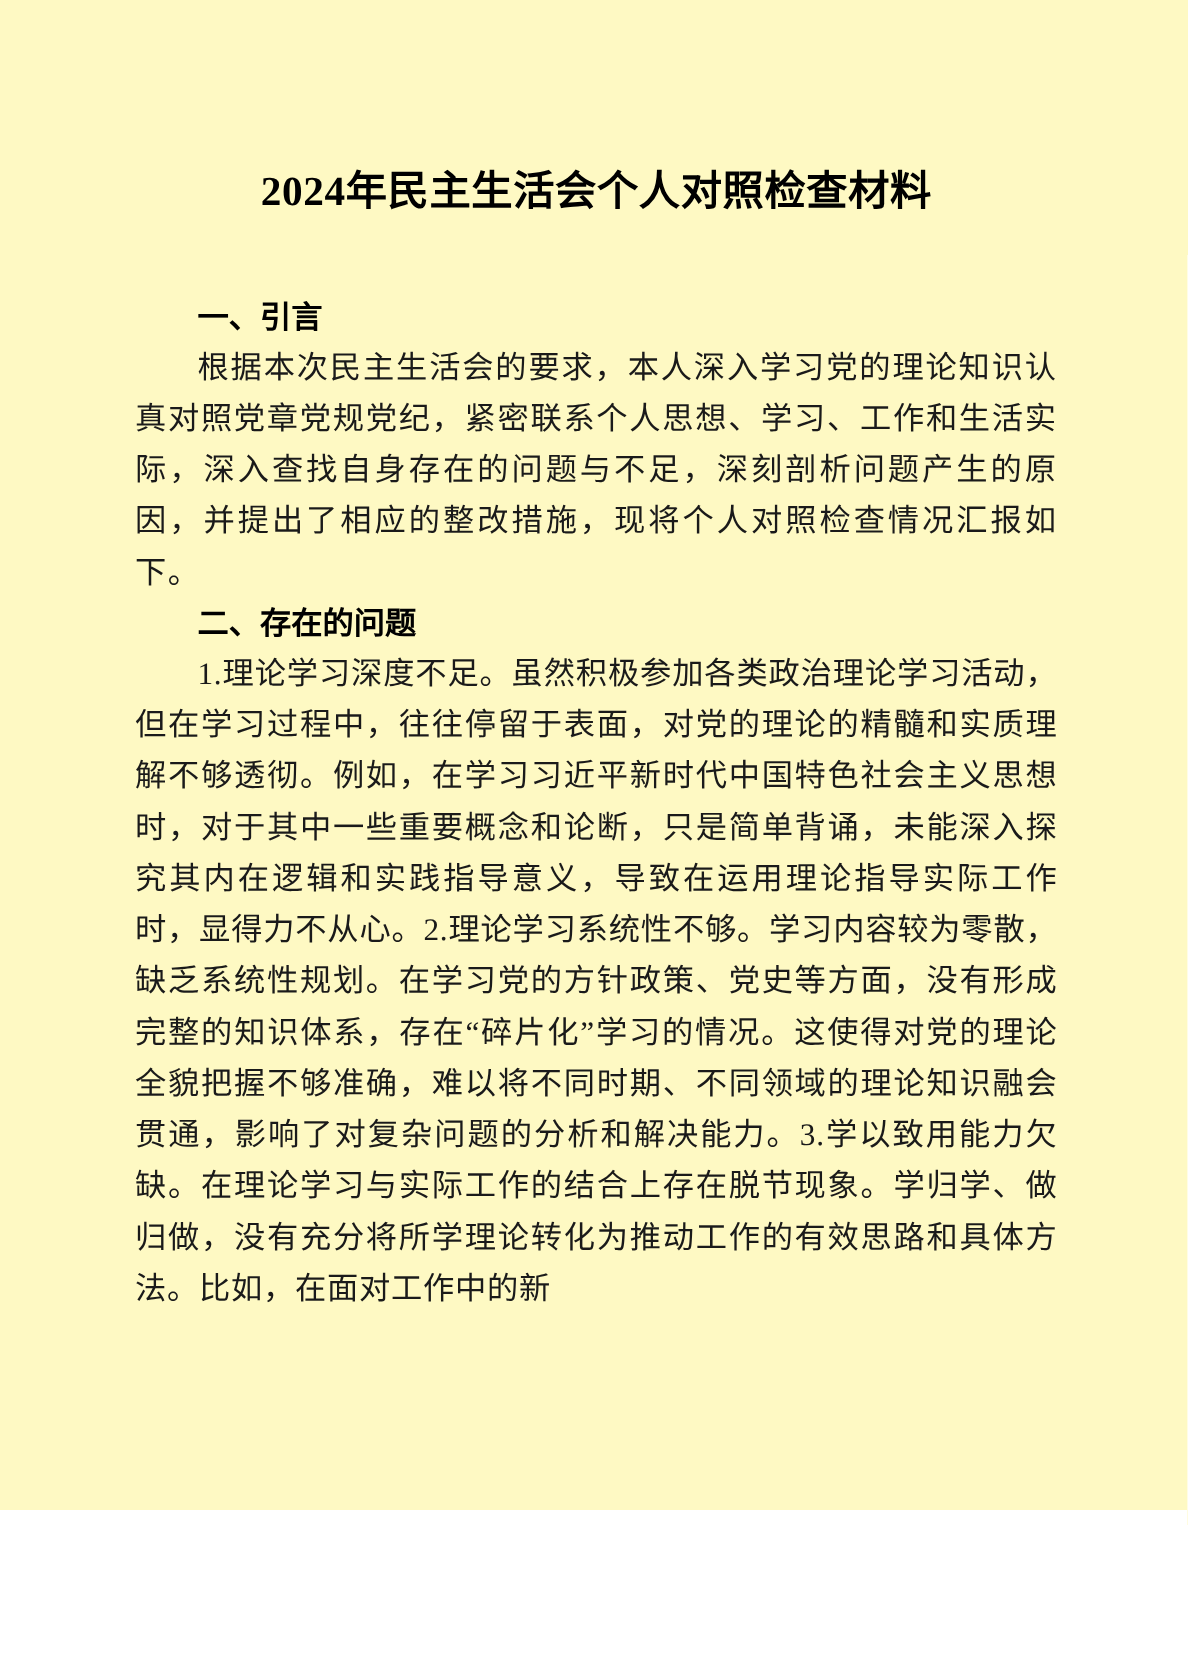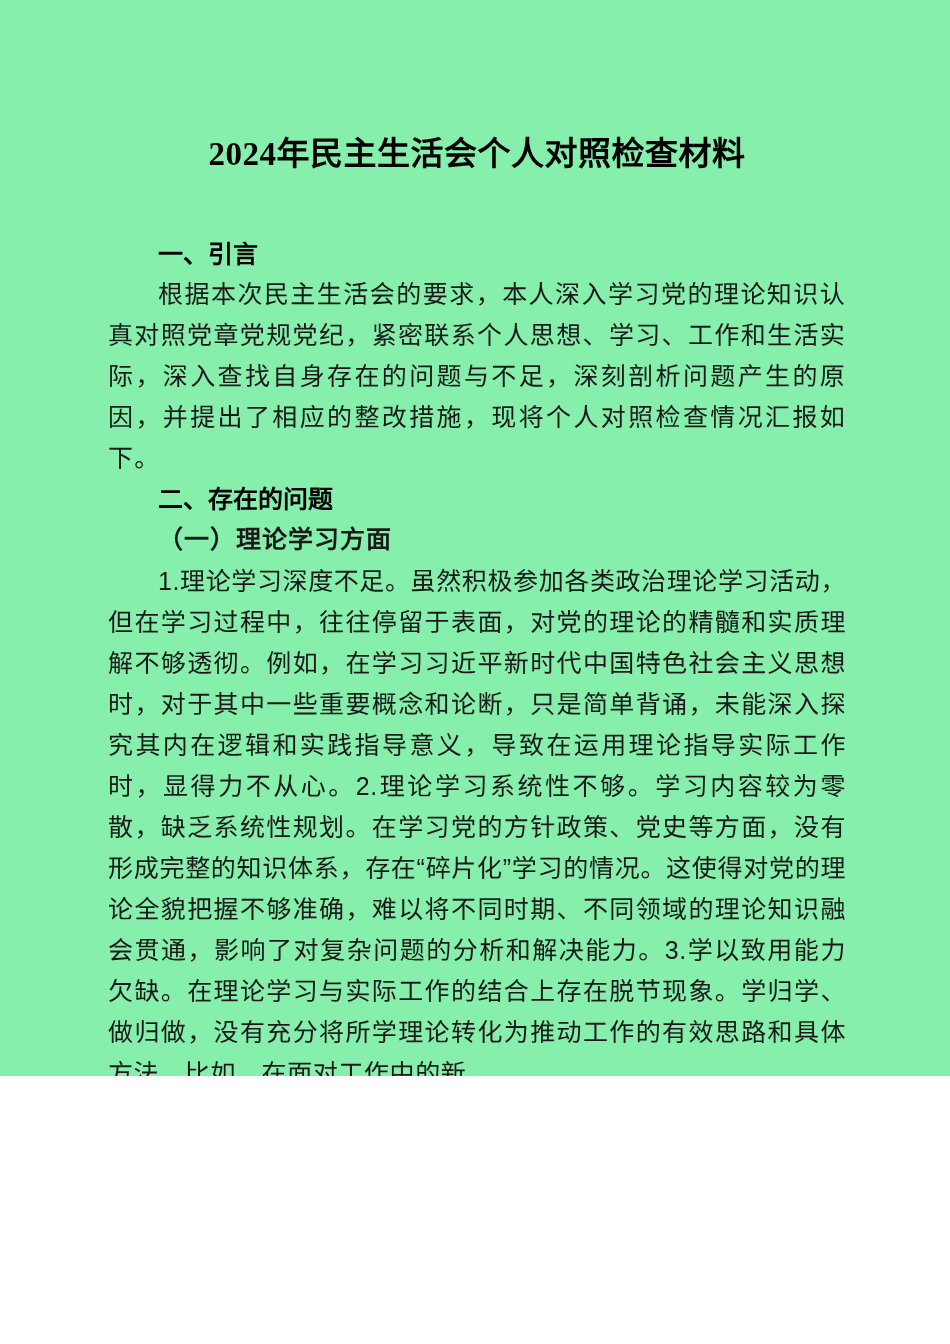"2024年民主生活会个人对照检查材料" .page { background: #86efac -> #fef9c3; height: 1076px -> 1208px }
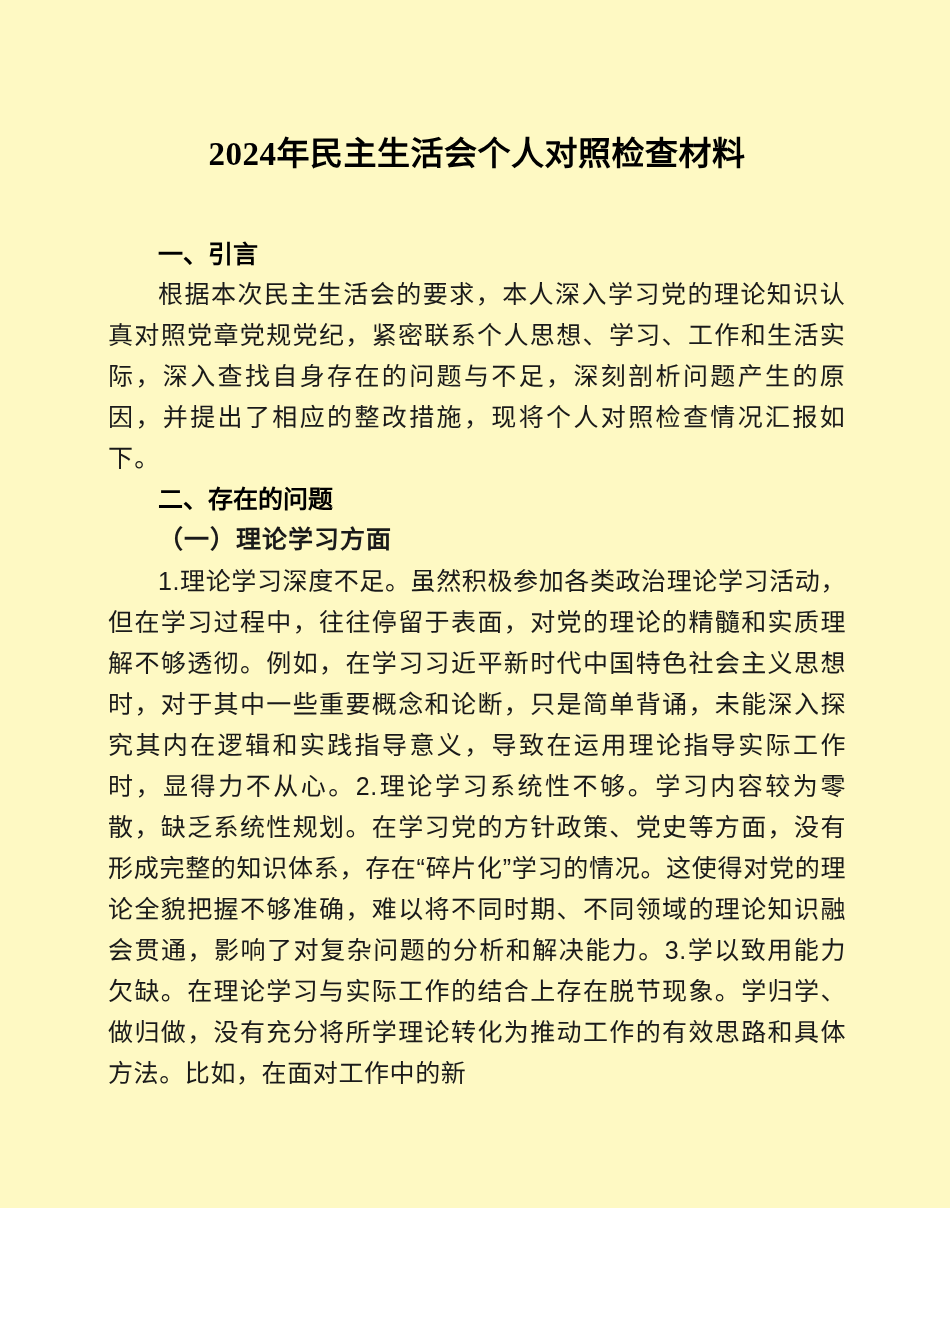"根据本次民主生活会的要求，本人深入学习党的理论知识认真对照党章党规党纪，紧密联系" .para { font-family: Liberation Sans, sans-serif -> Liberation Serif, serif }
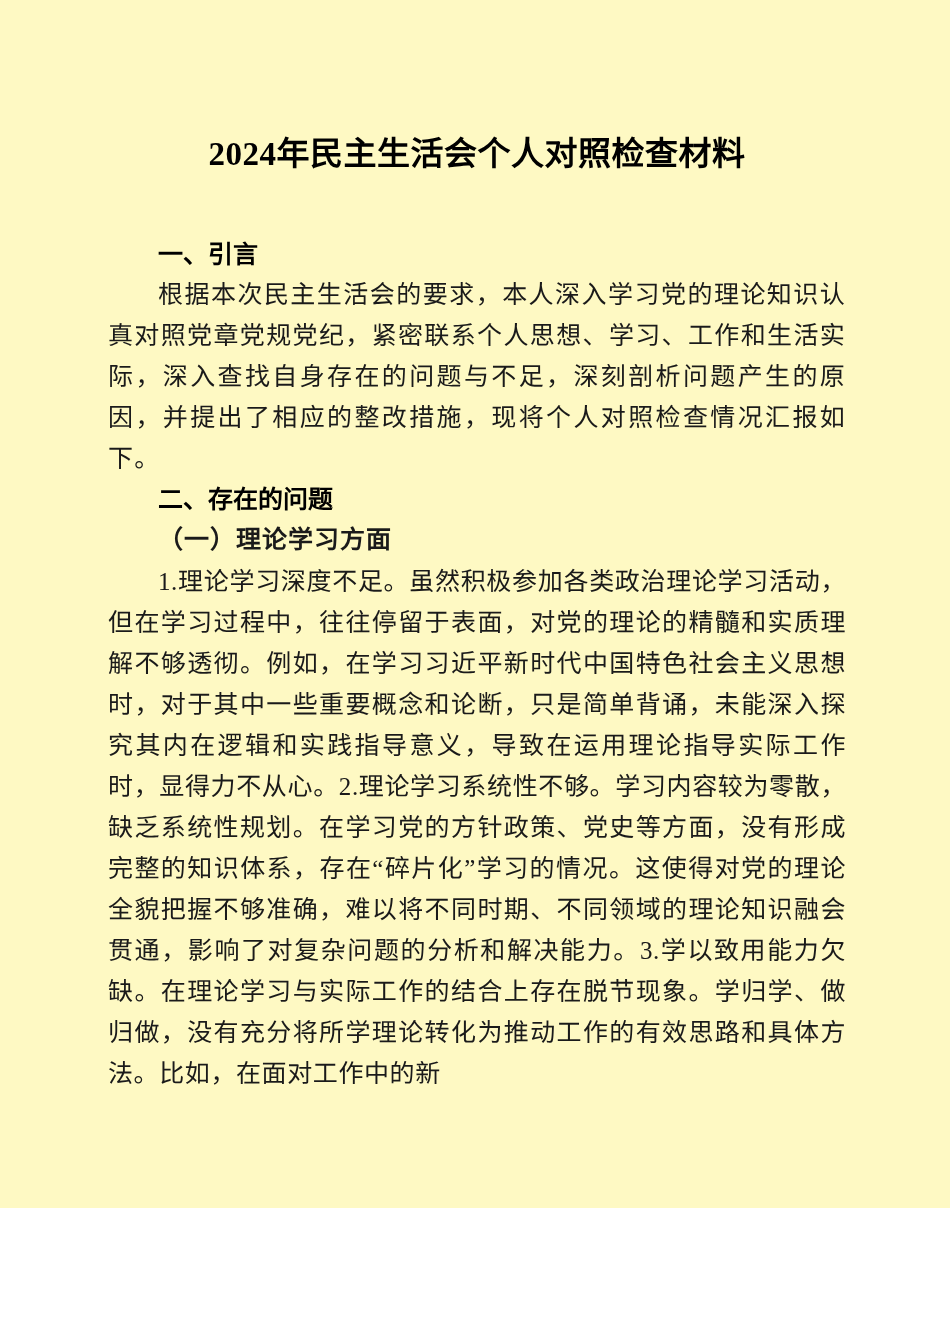"（一）理论学习方面" h3.h3 { html: <h3>（一）理论学习方面</h3> -> none }
